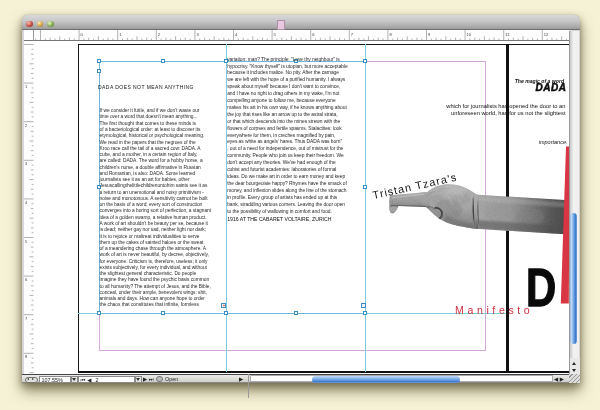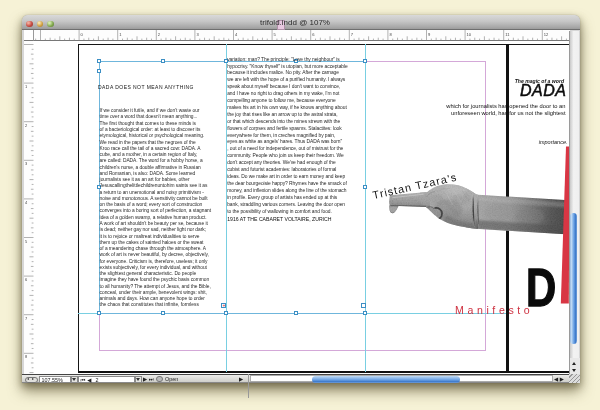"trifold.indd @ 107%" div.abs { html: <div>trifold.indd @ 107%</div> -> none }
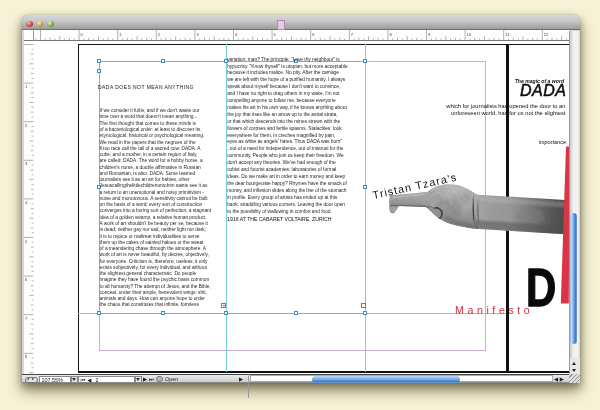"DADA" #bigdada { font-size: 16px -> 10px; font-weight: normal -> bold }
